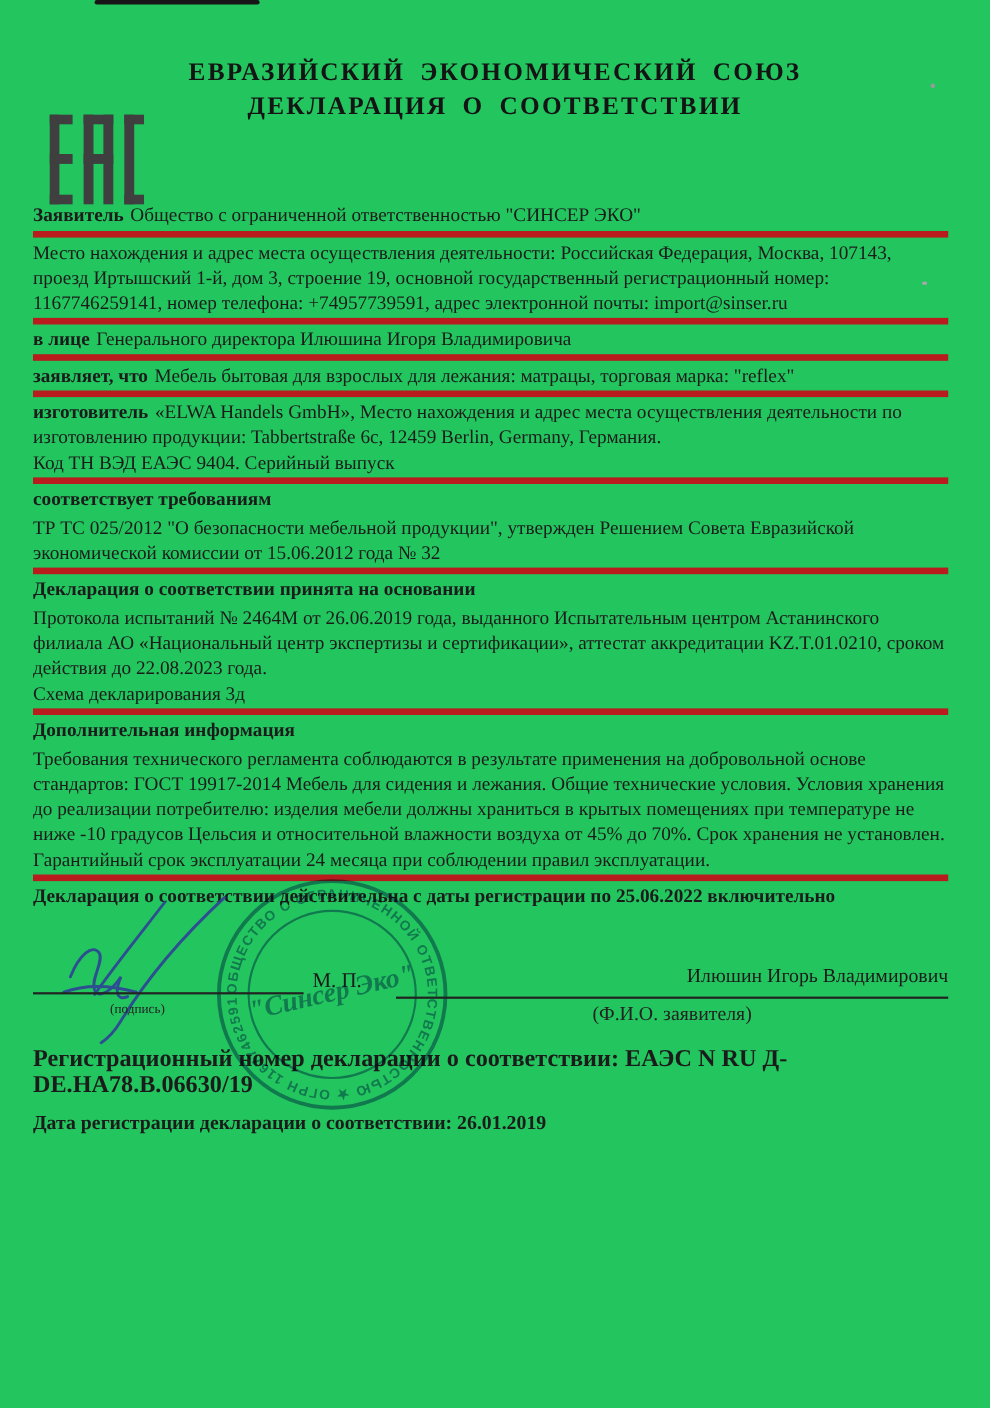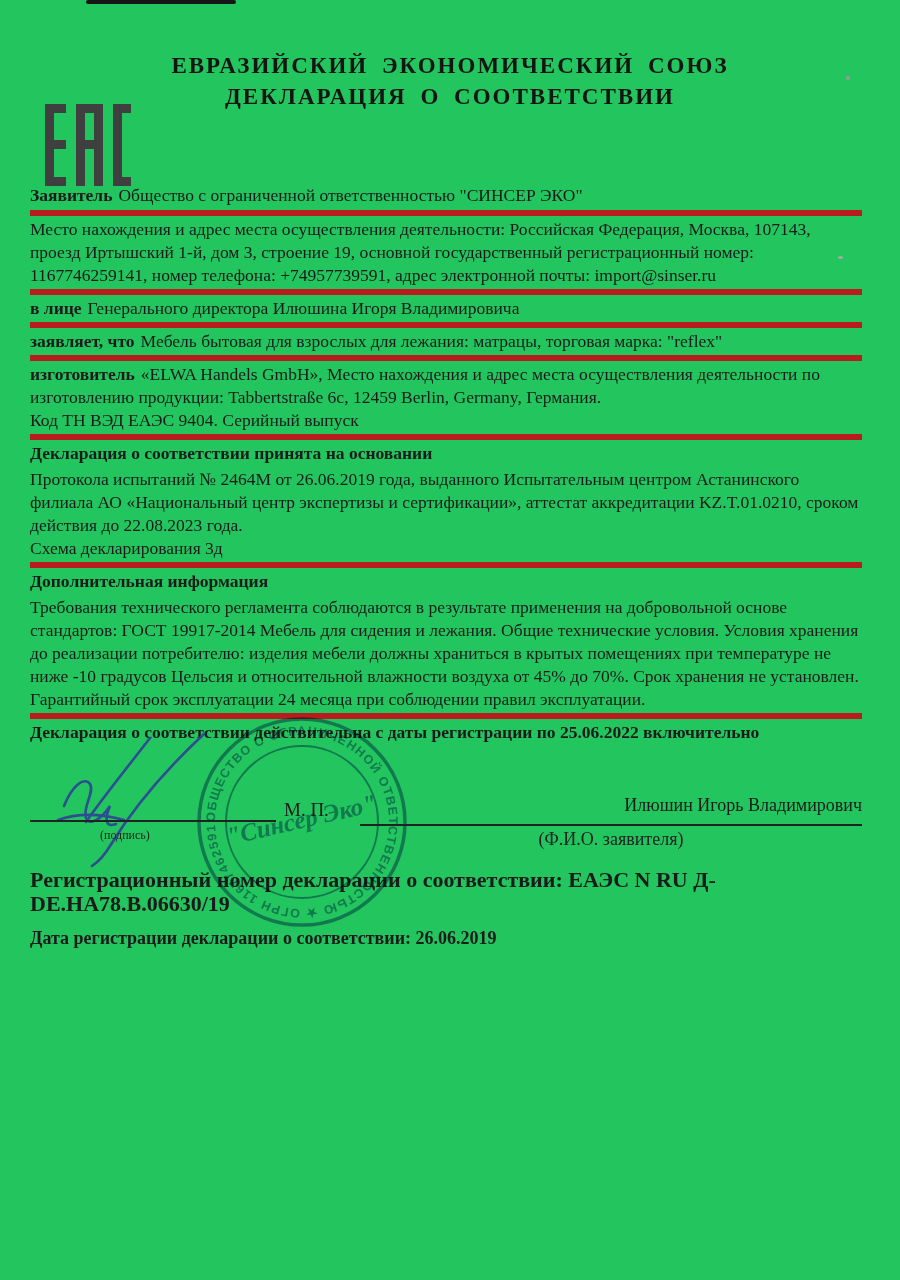"соответствует требованиям" div.row { html: none -> <div> <div>соответствует требованиям</div> <div>ТР ТС 025/2012 "О безопасности мебельной продукции", утвержден Решением Совета Евразийской экономической комиссии от 15.06.2012 года № 32</div> </div> }
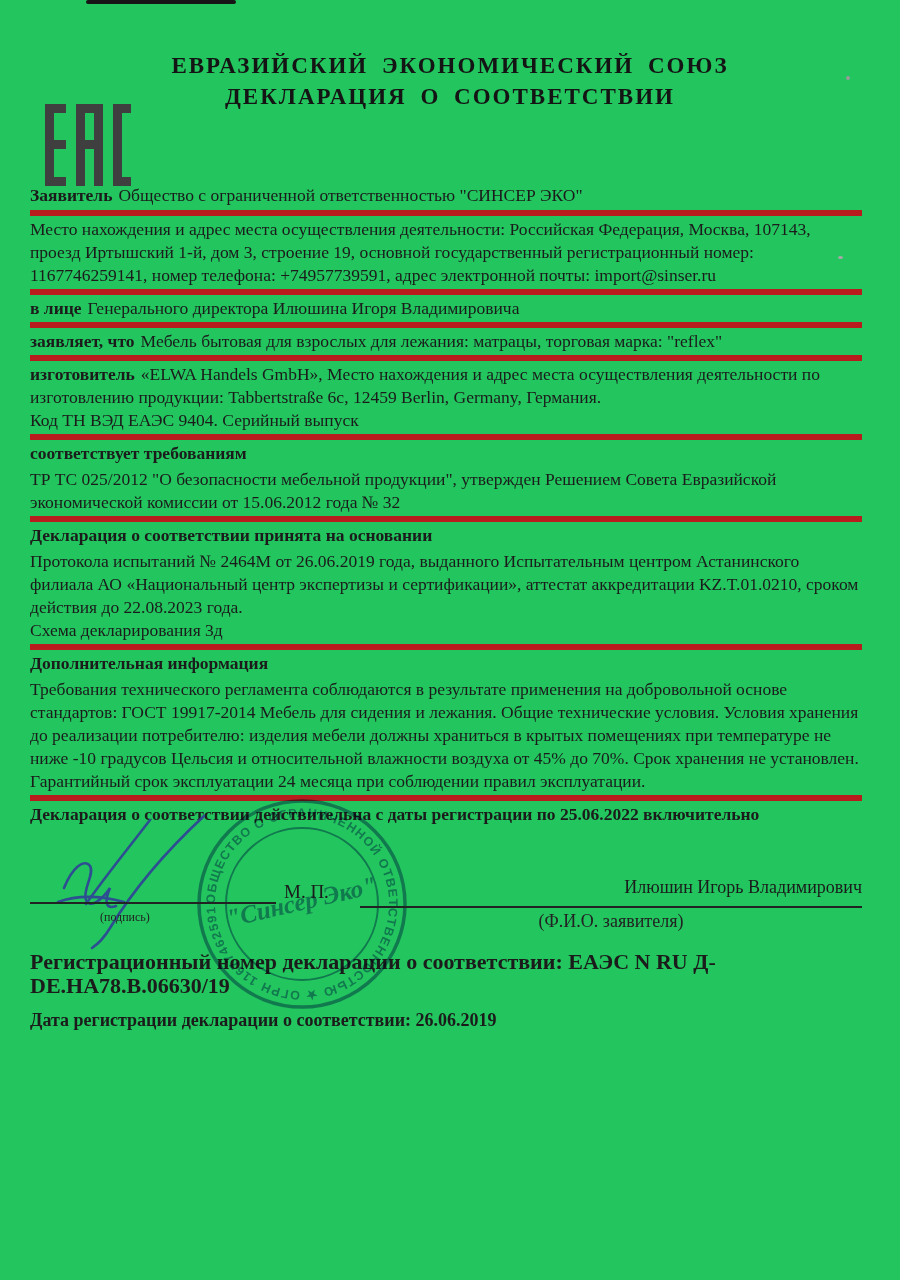"Дата регистрации декларации о" div.date-line { text: 26.06.2019 -> 26.01.2019 }
